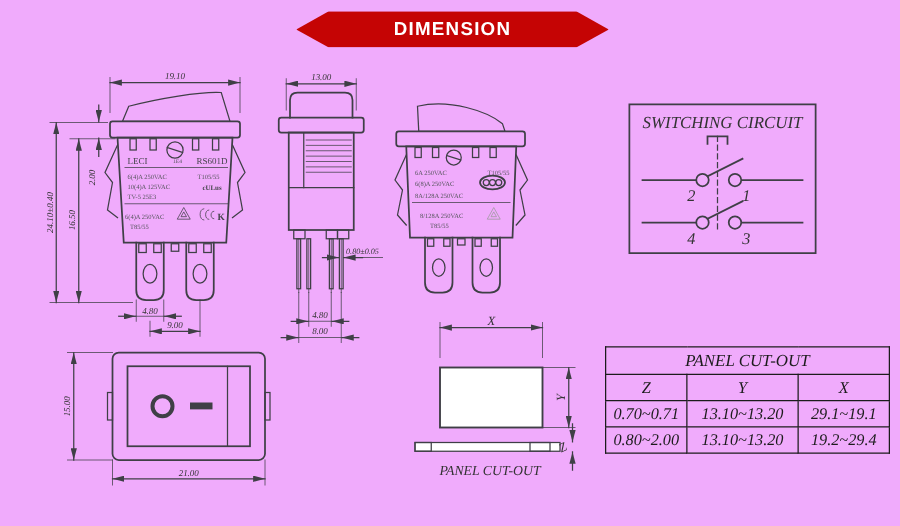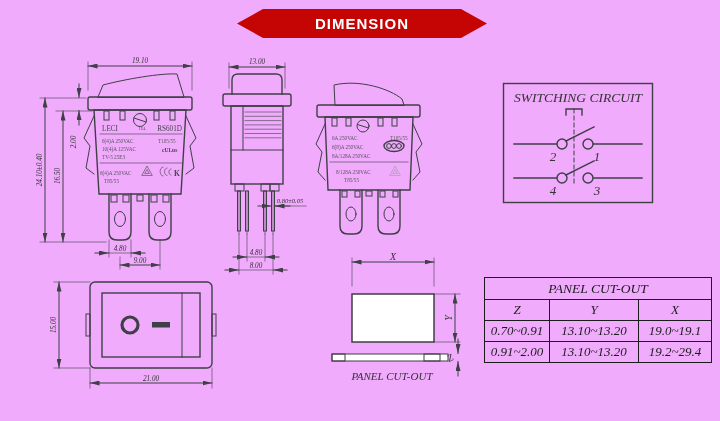"0.70~0.91" td { text: 0.91 -> 0.71 }
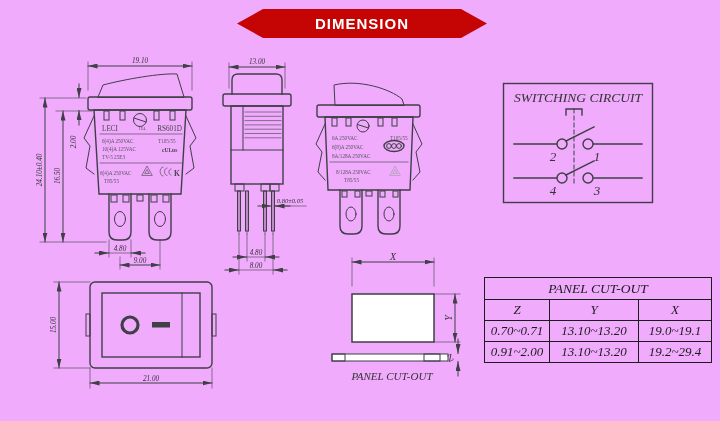"19.0~19.1" td { text: 19.0 -> 29.1 }
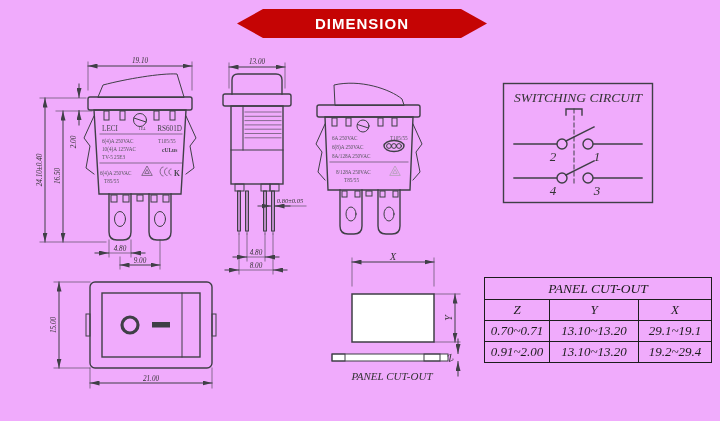"0.91~2.00" td { text: 0.91 -> 0.80 }
